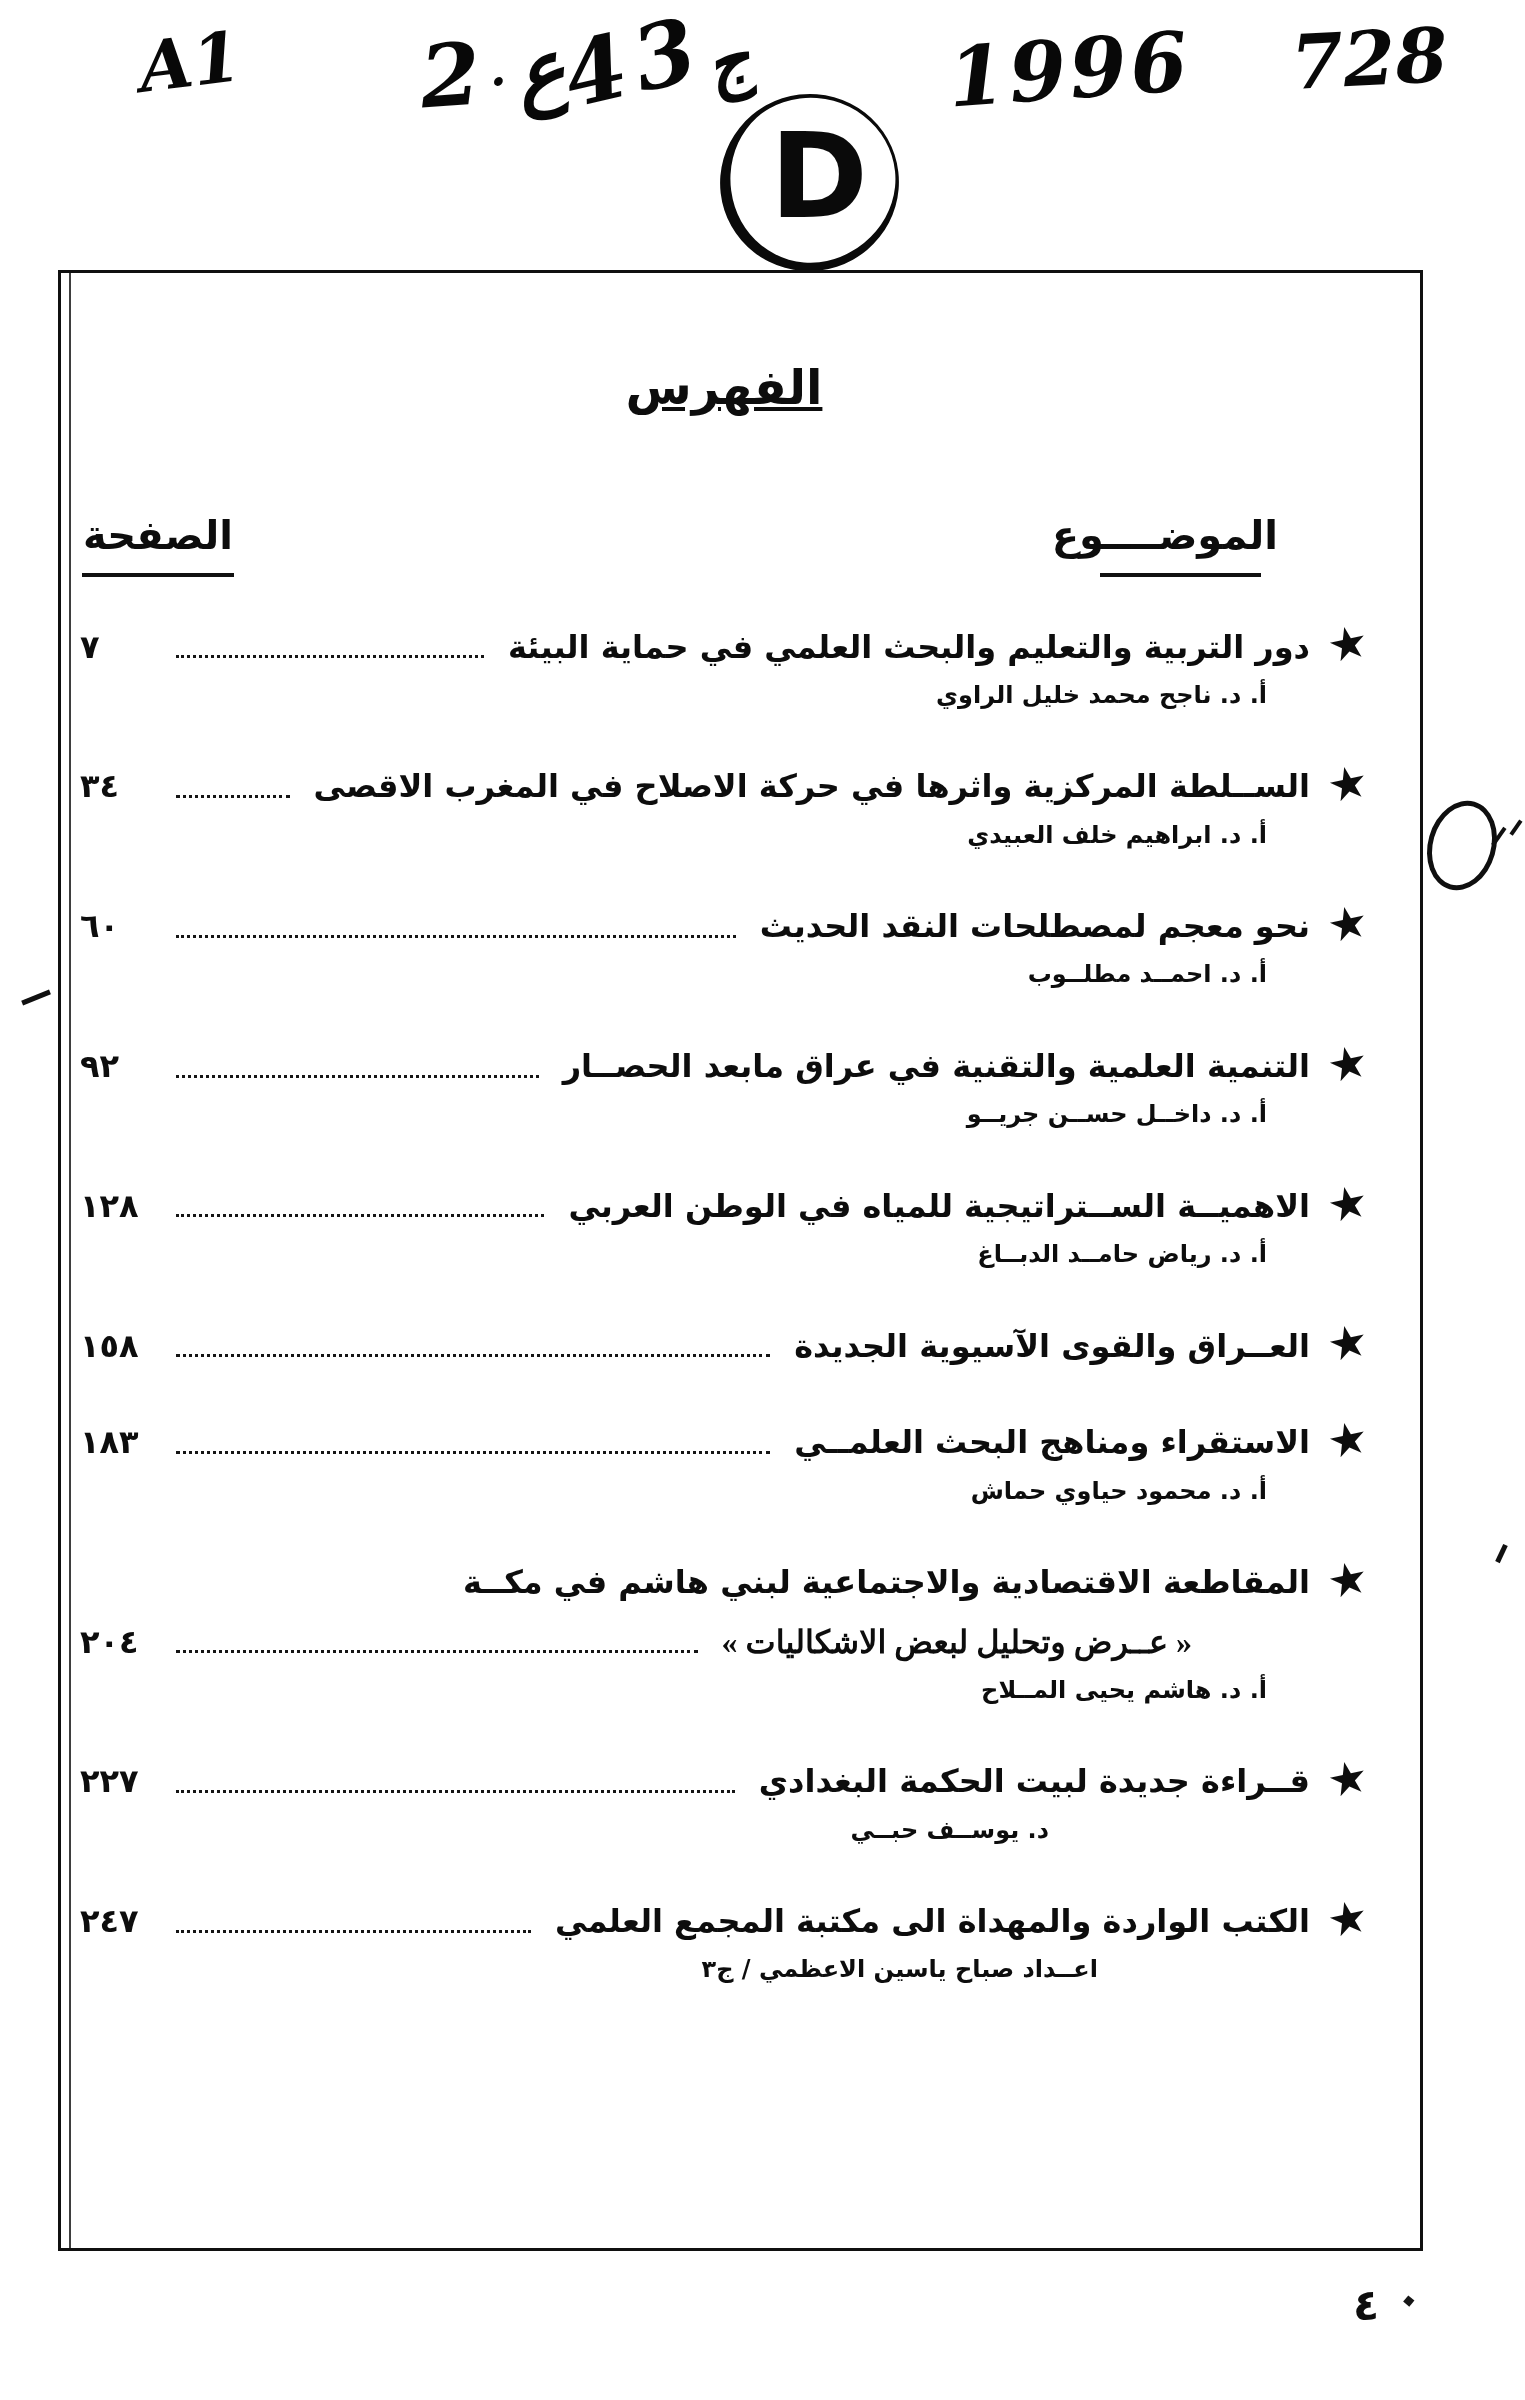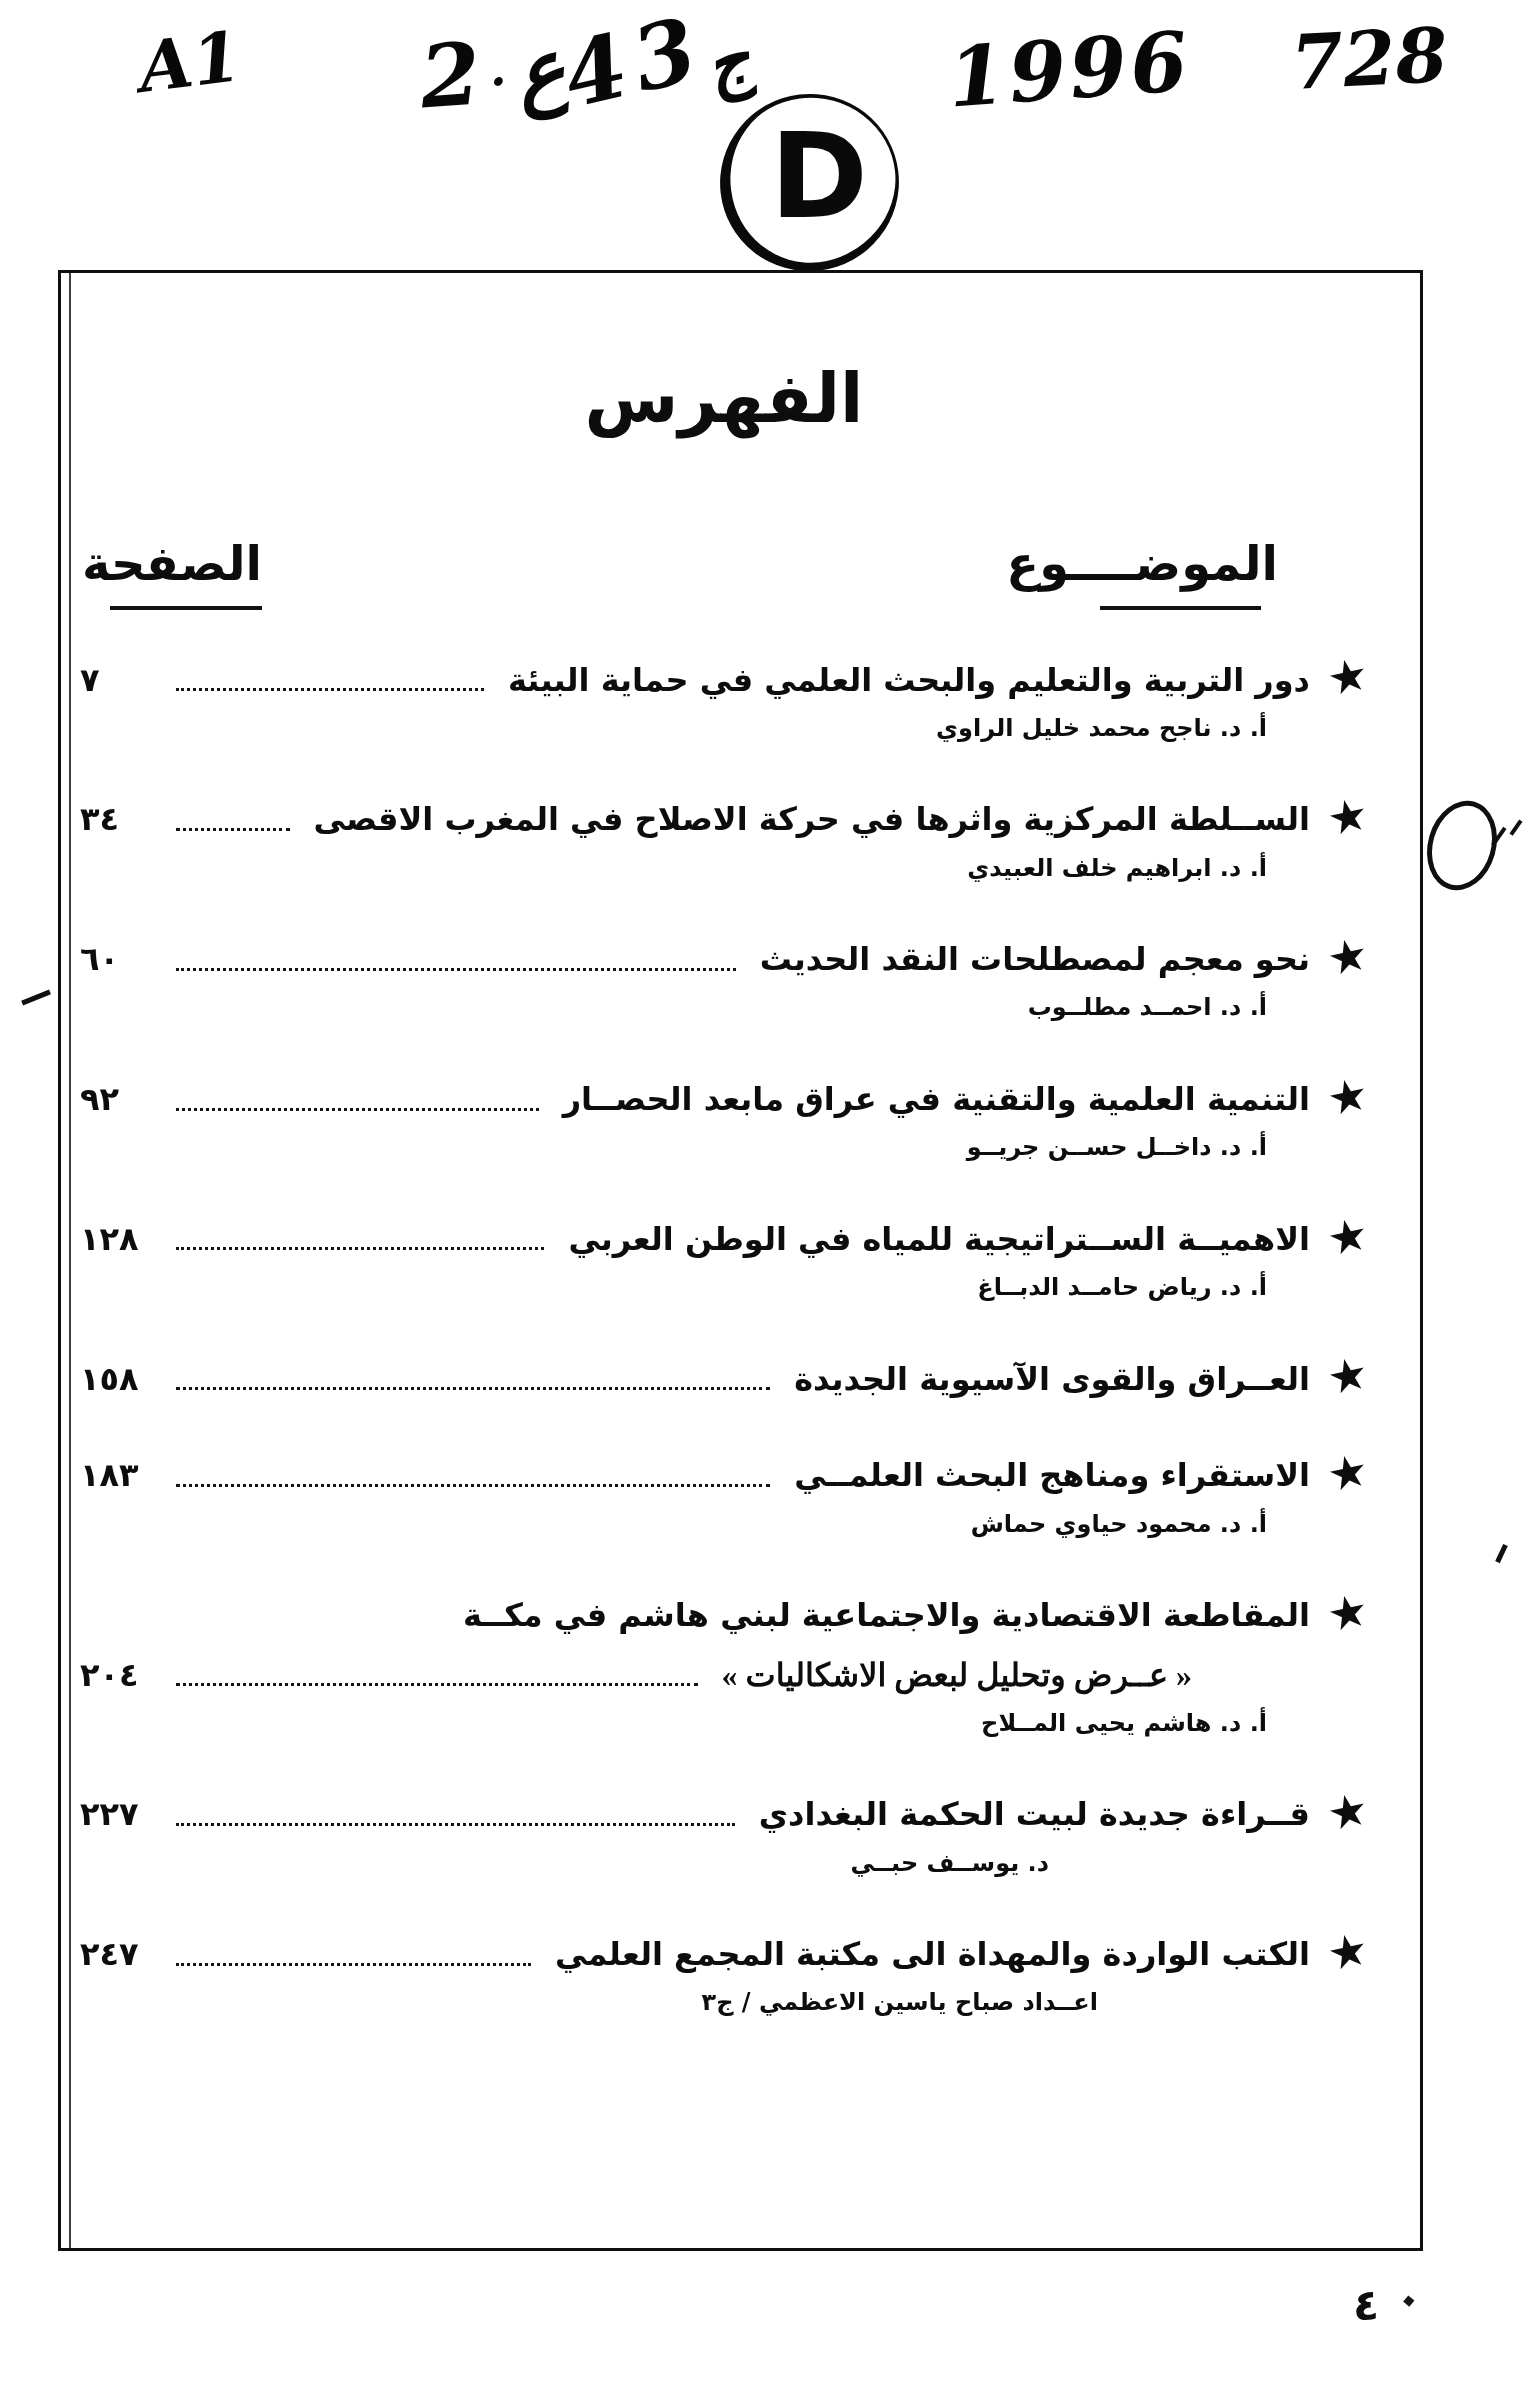"الفهرس" .toc-title { font-size: 68px -> 48px; text-decoration: none -> underline }
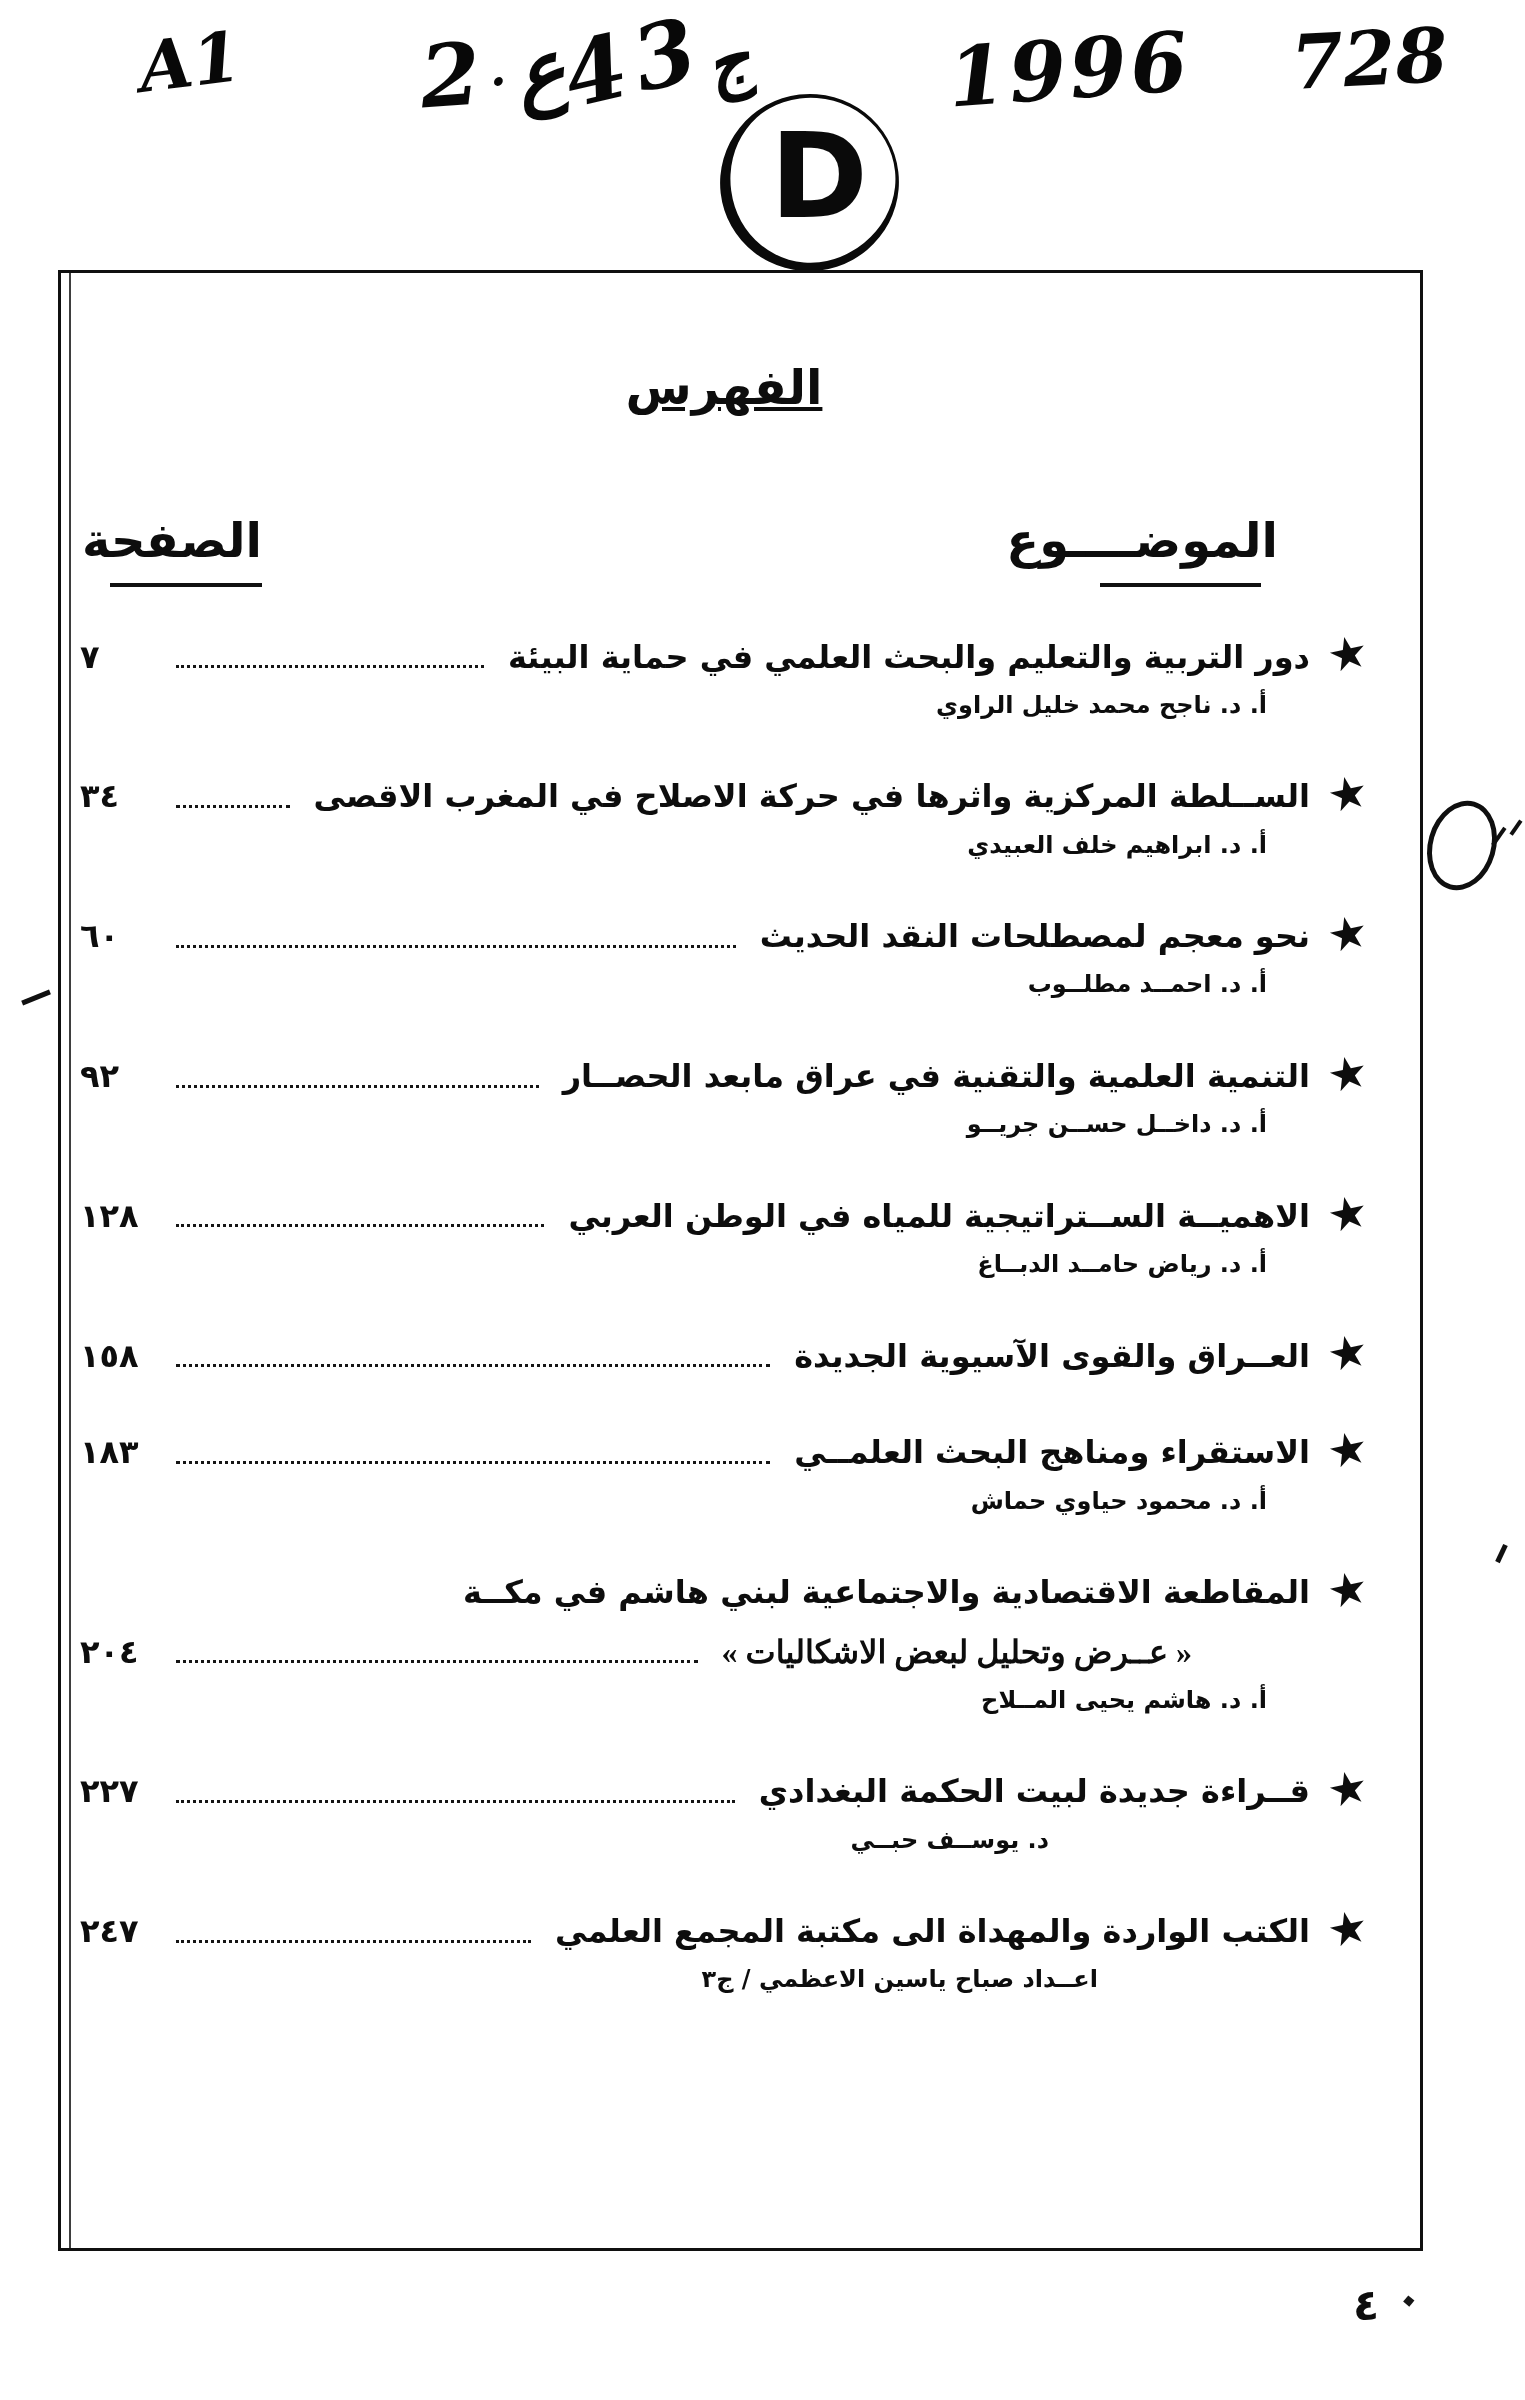"الصفحة" .hdr { font-size: 48px -> 40px }
